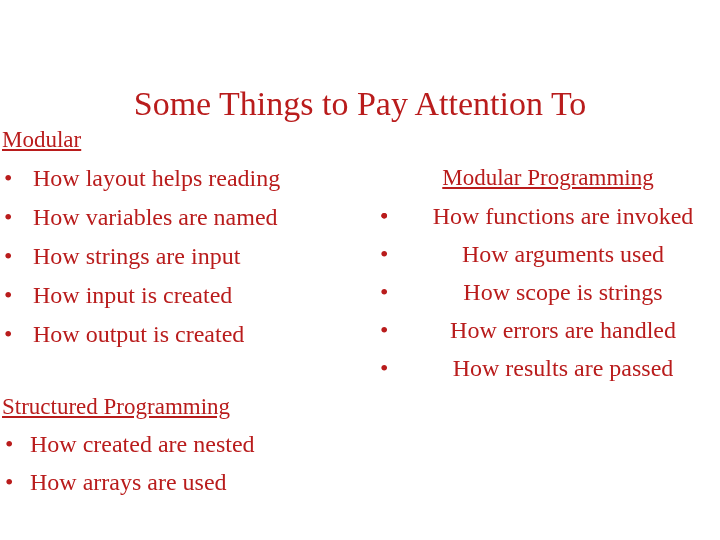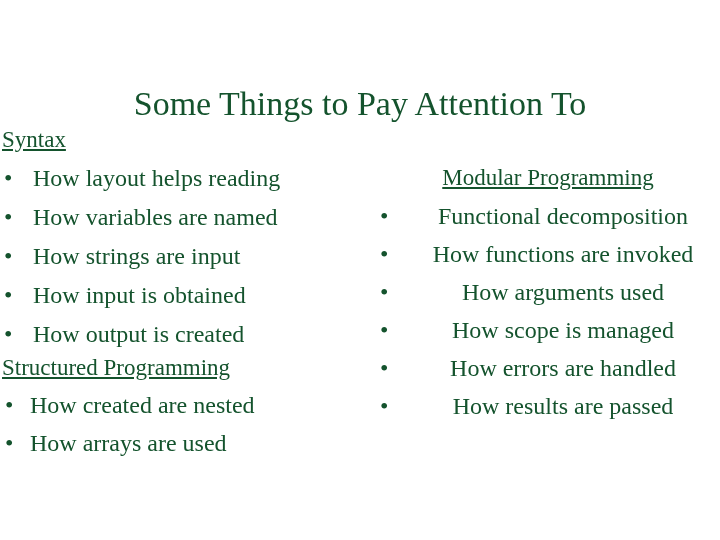"Some Things to Pay Attention" #slide { color: #14532d -> #b91c1c }
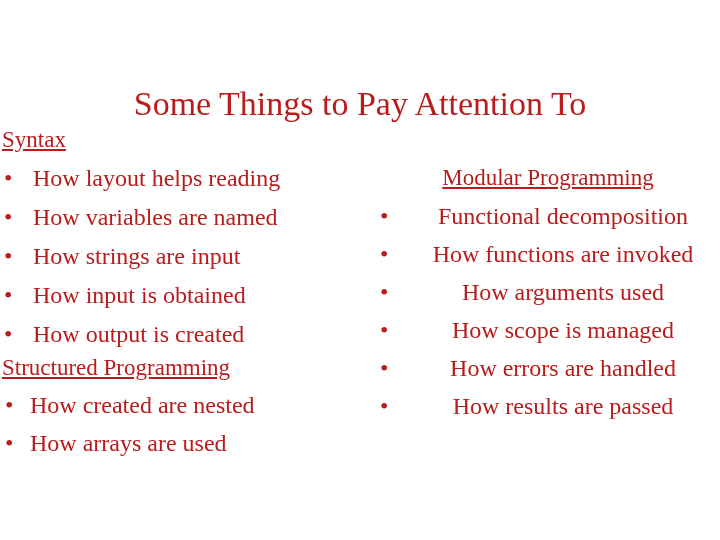"Syntax" div.section-heading { text: Syntax -> Modular }
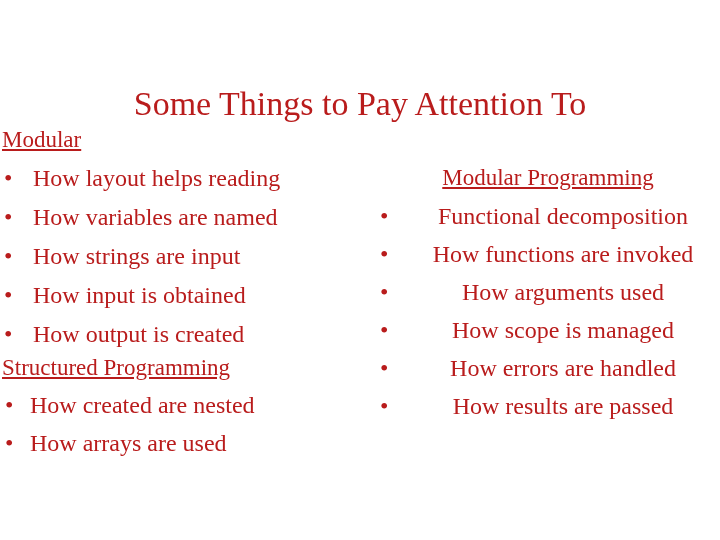"Functional decomposition" span { html: <span>Functional decomposition</span> -> none }
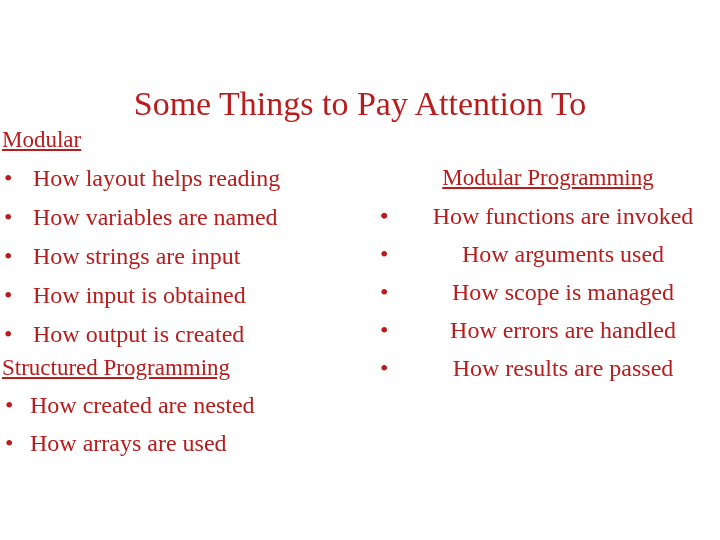"How input is obtained" span { text: obtained -> created }
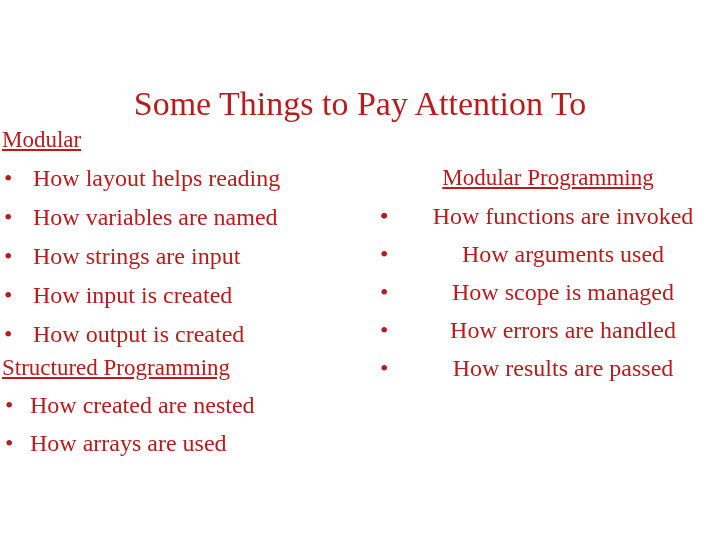"How scope is managed" span { text: managed -> strings }
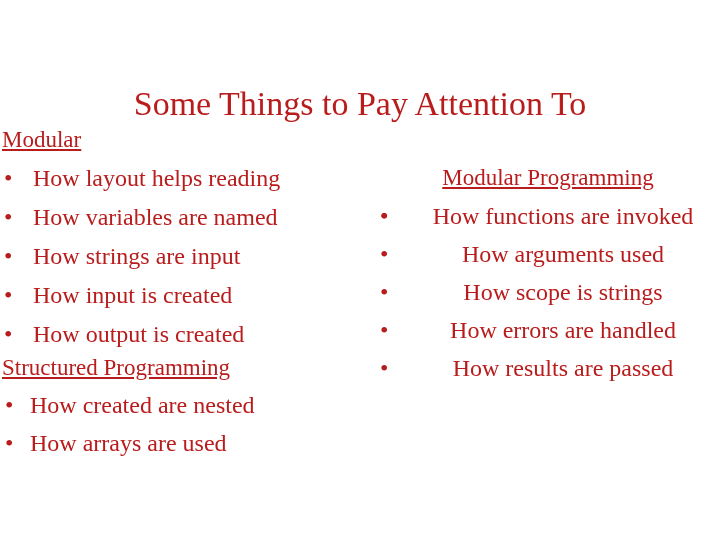"Structured Programming" #structured-heading { margin-top: none -> 39px }
